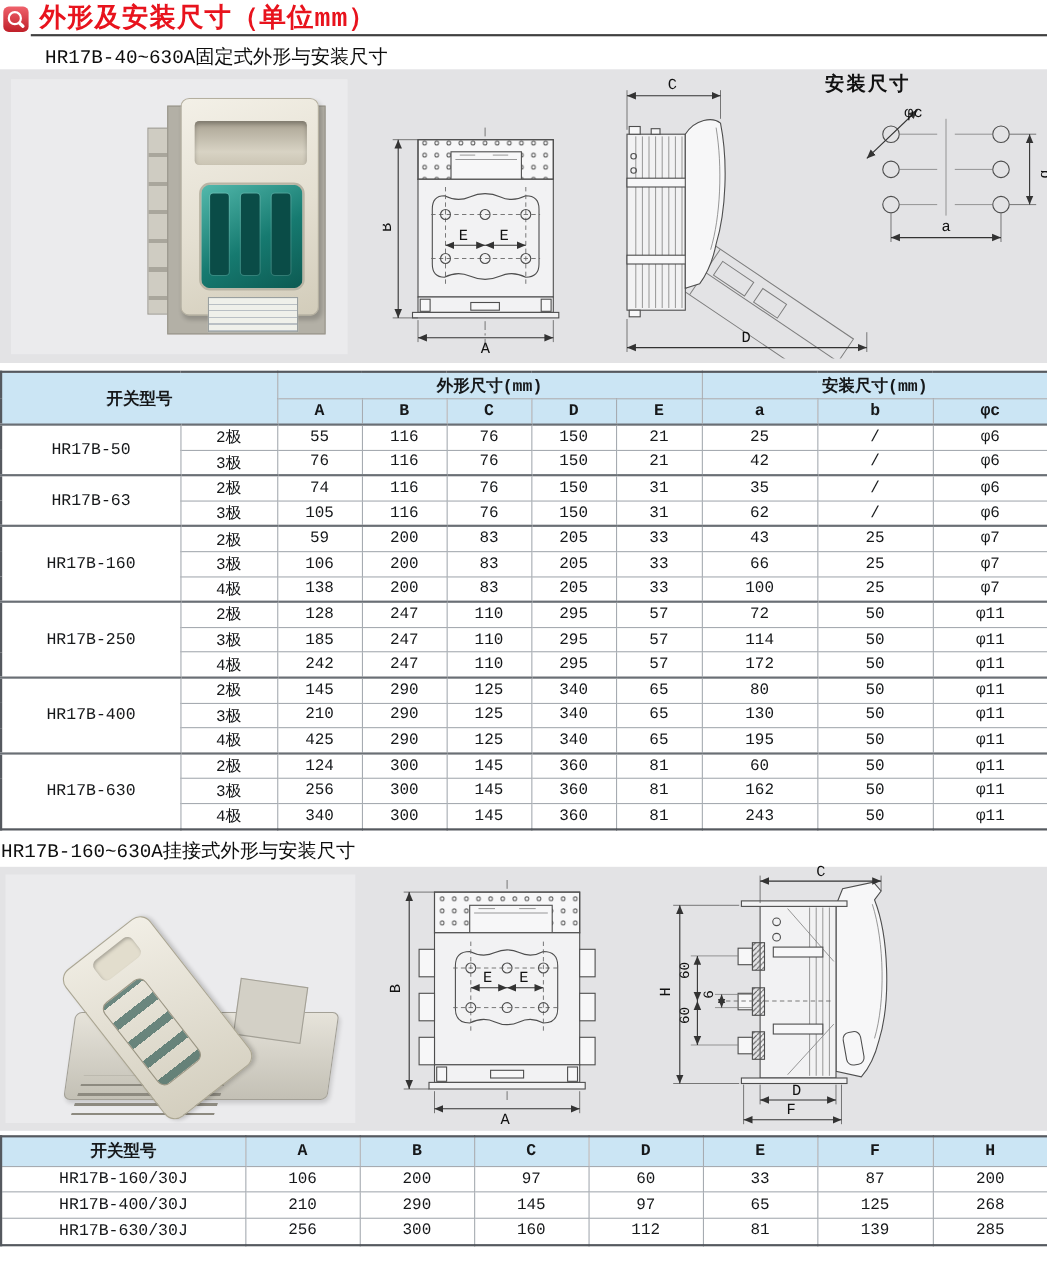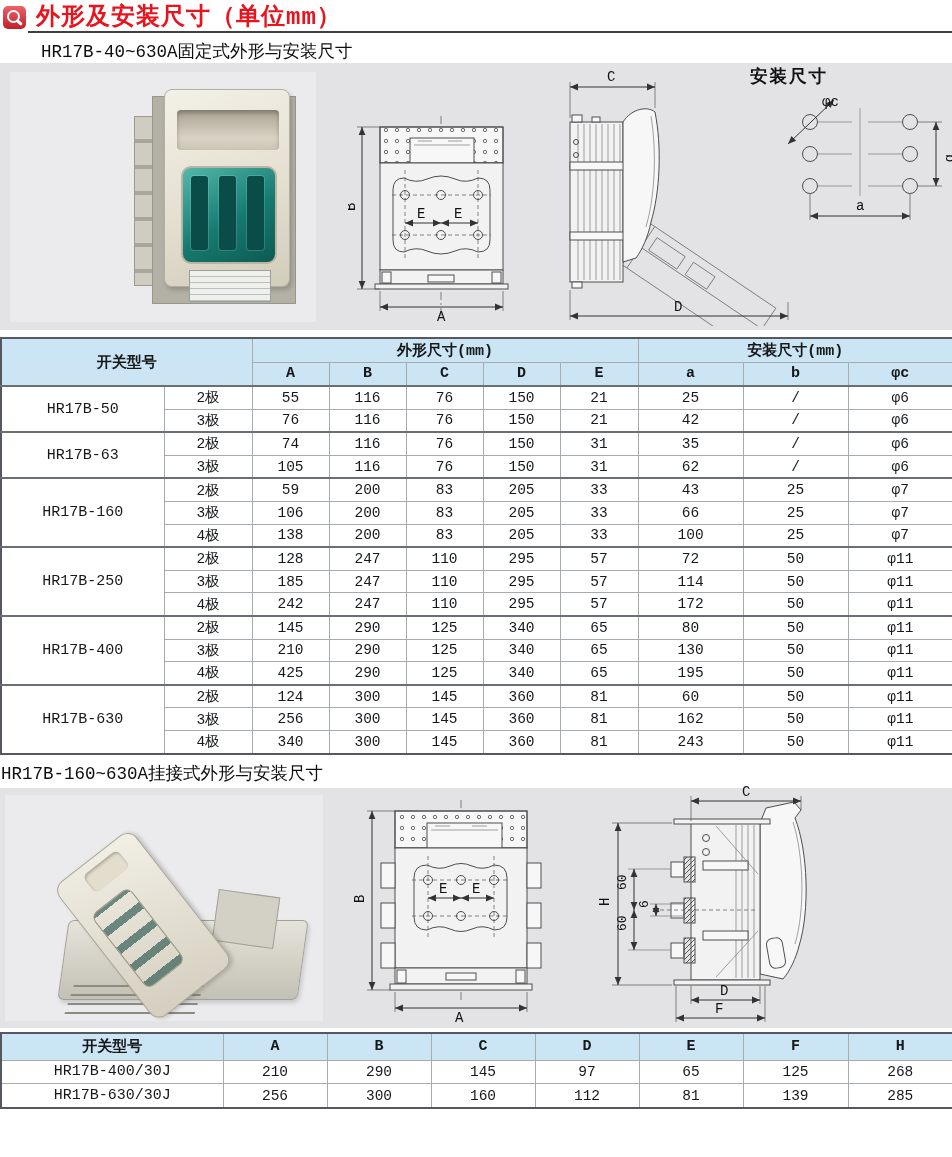"HR17B-160/30J" tr { html: none -> <tr> <td>HR17B-160/30J</td> <td>106</td> <td>200</td> <td>97</td> <td>60</td> <td>33</td> <td>87</td> <td>200</td> </tr> }
